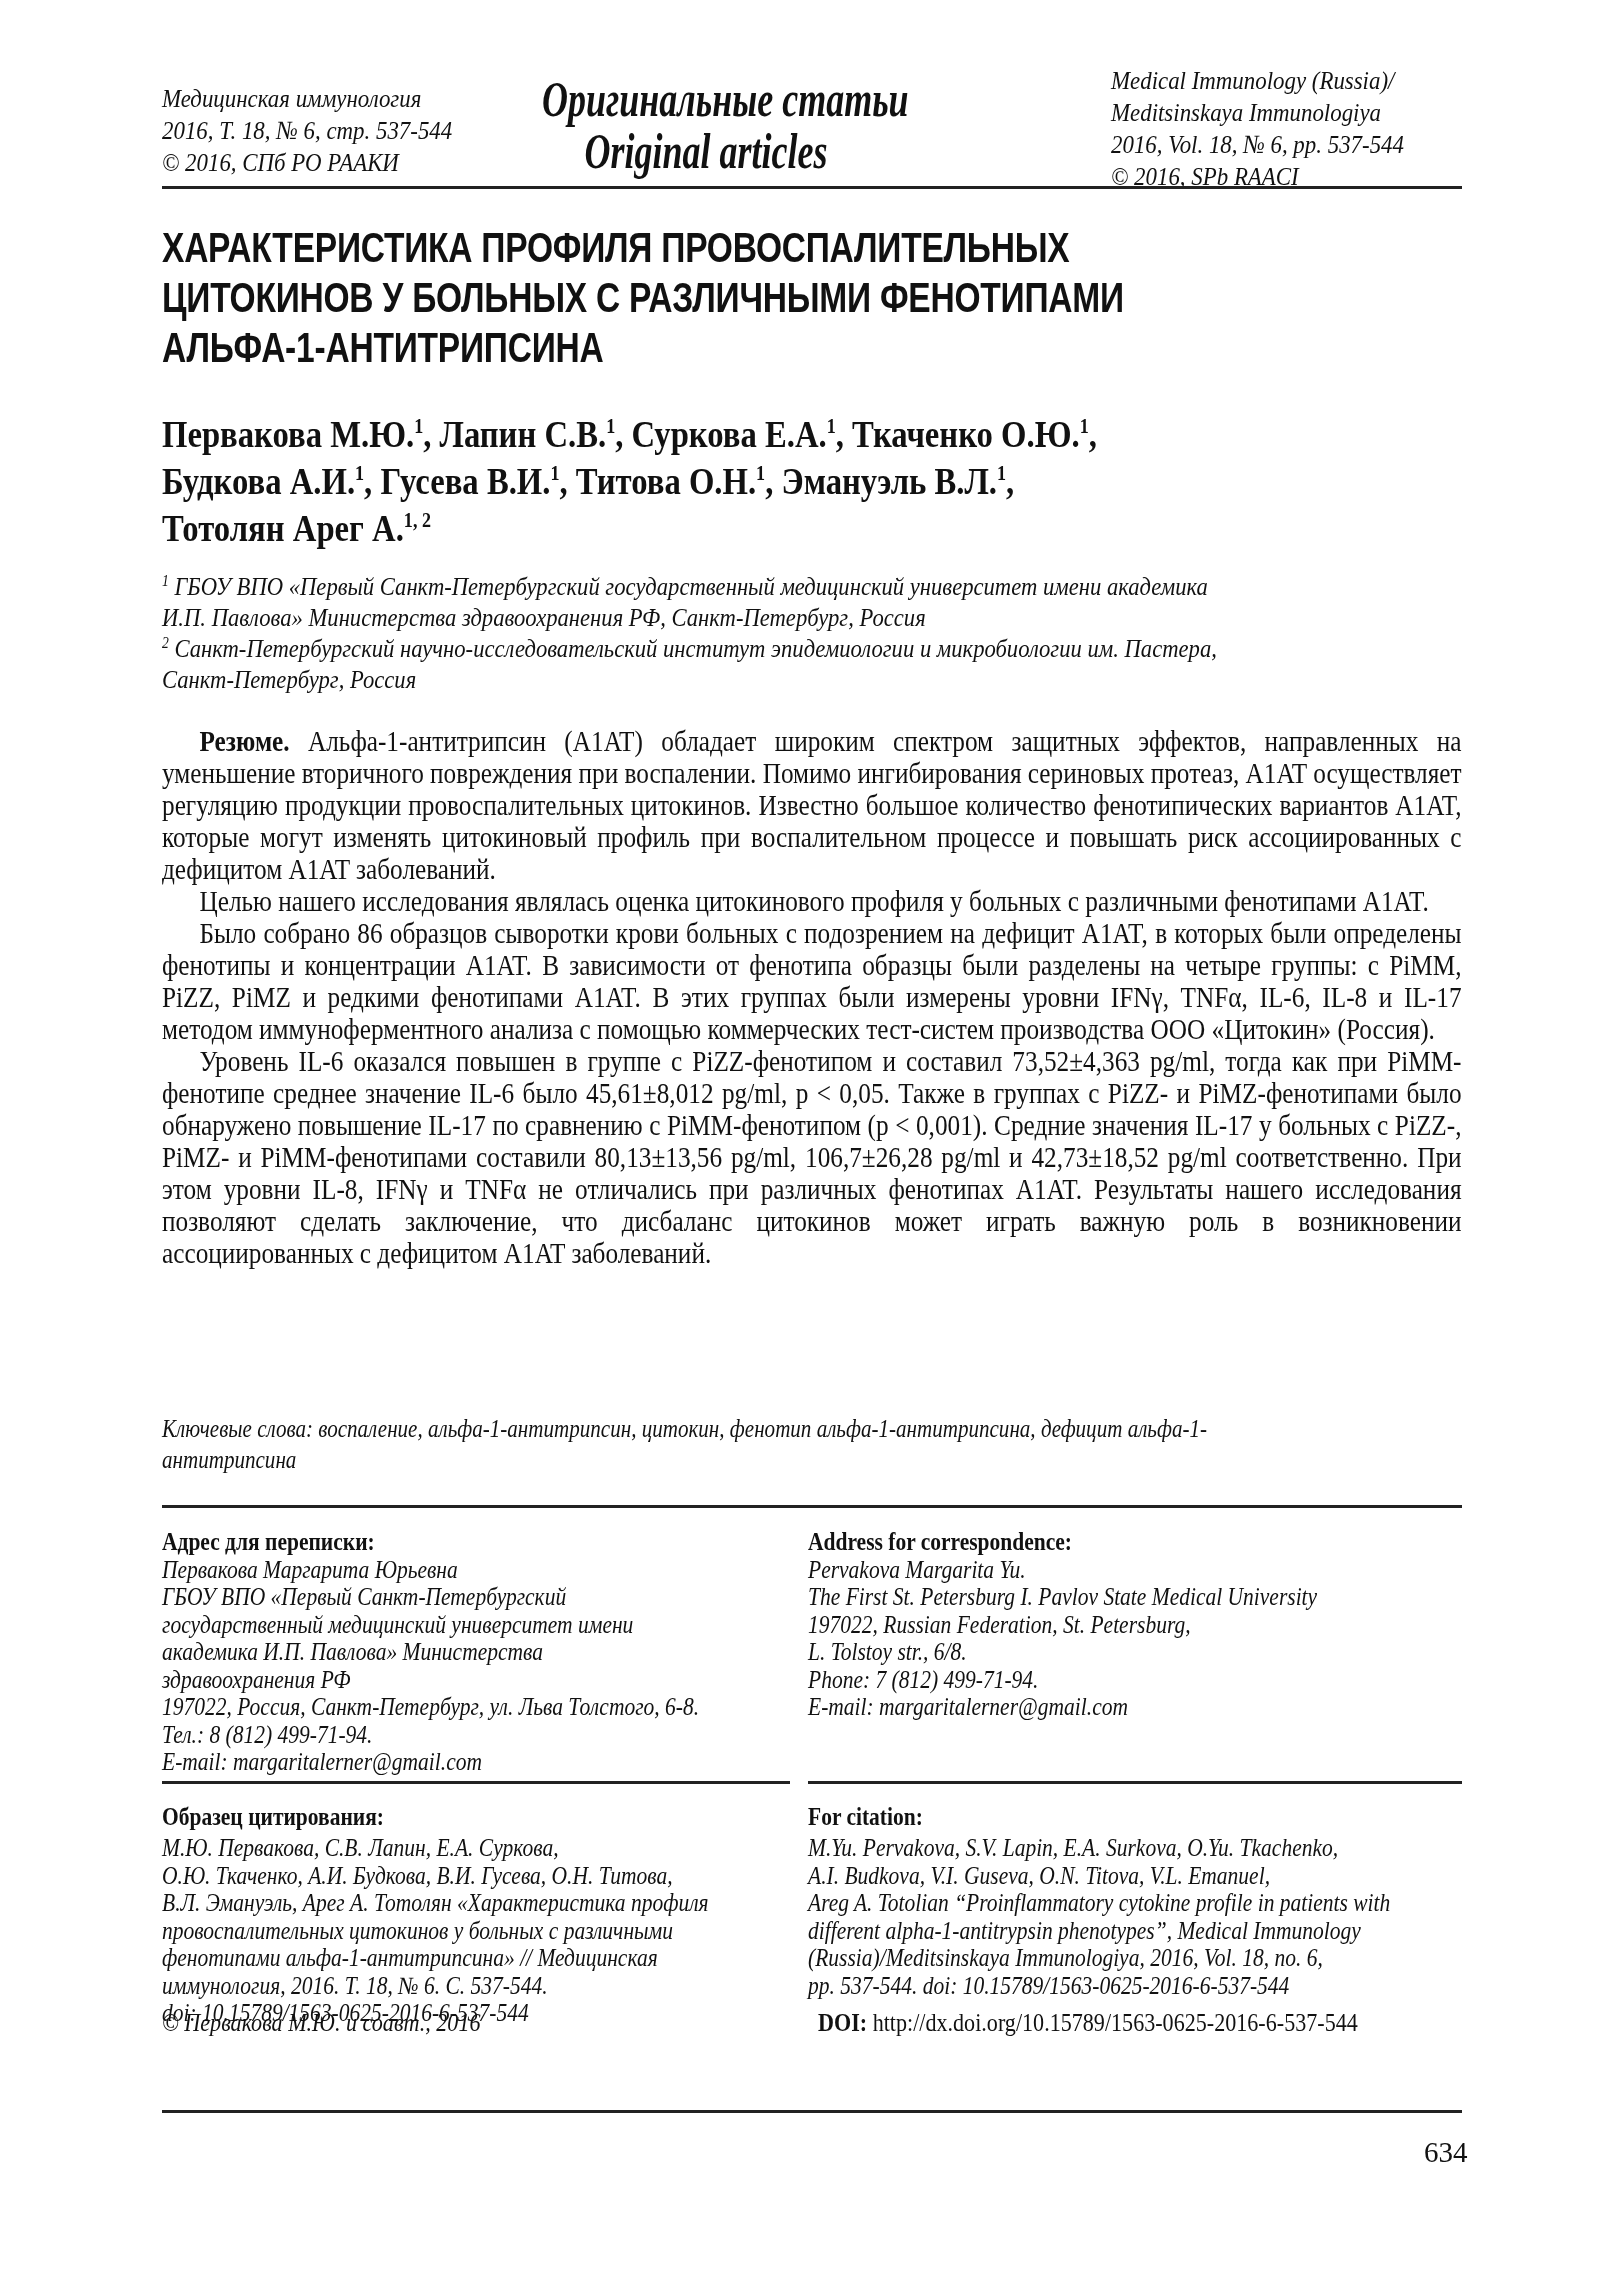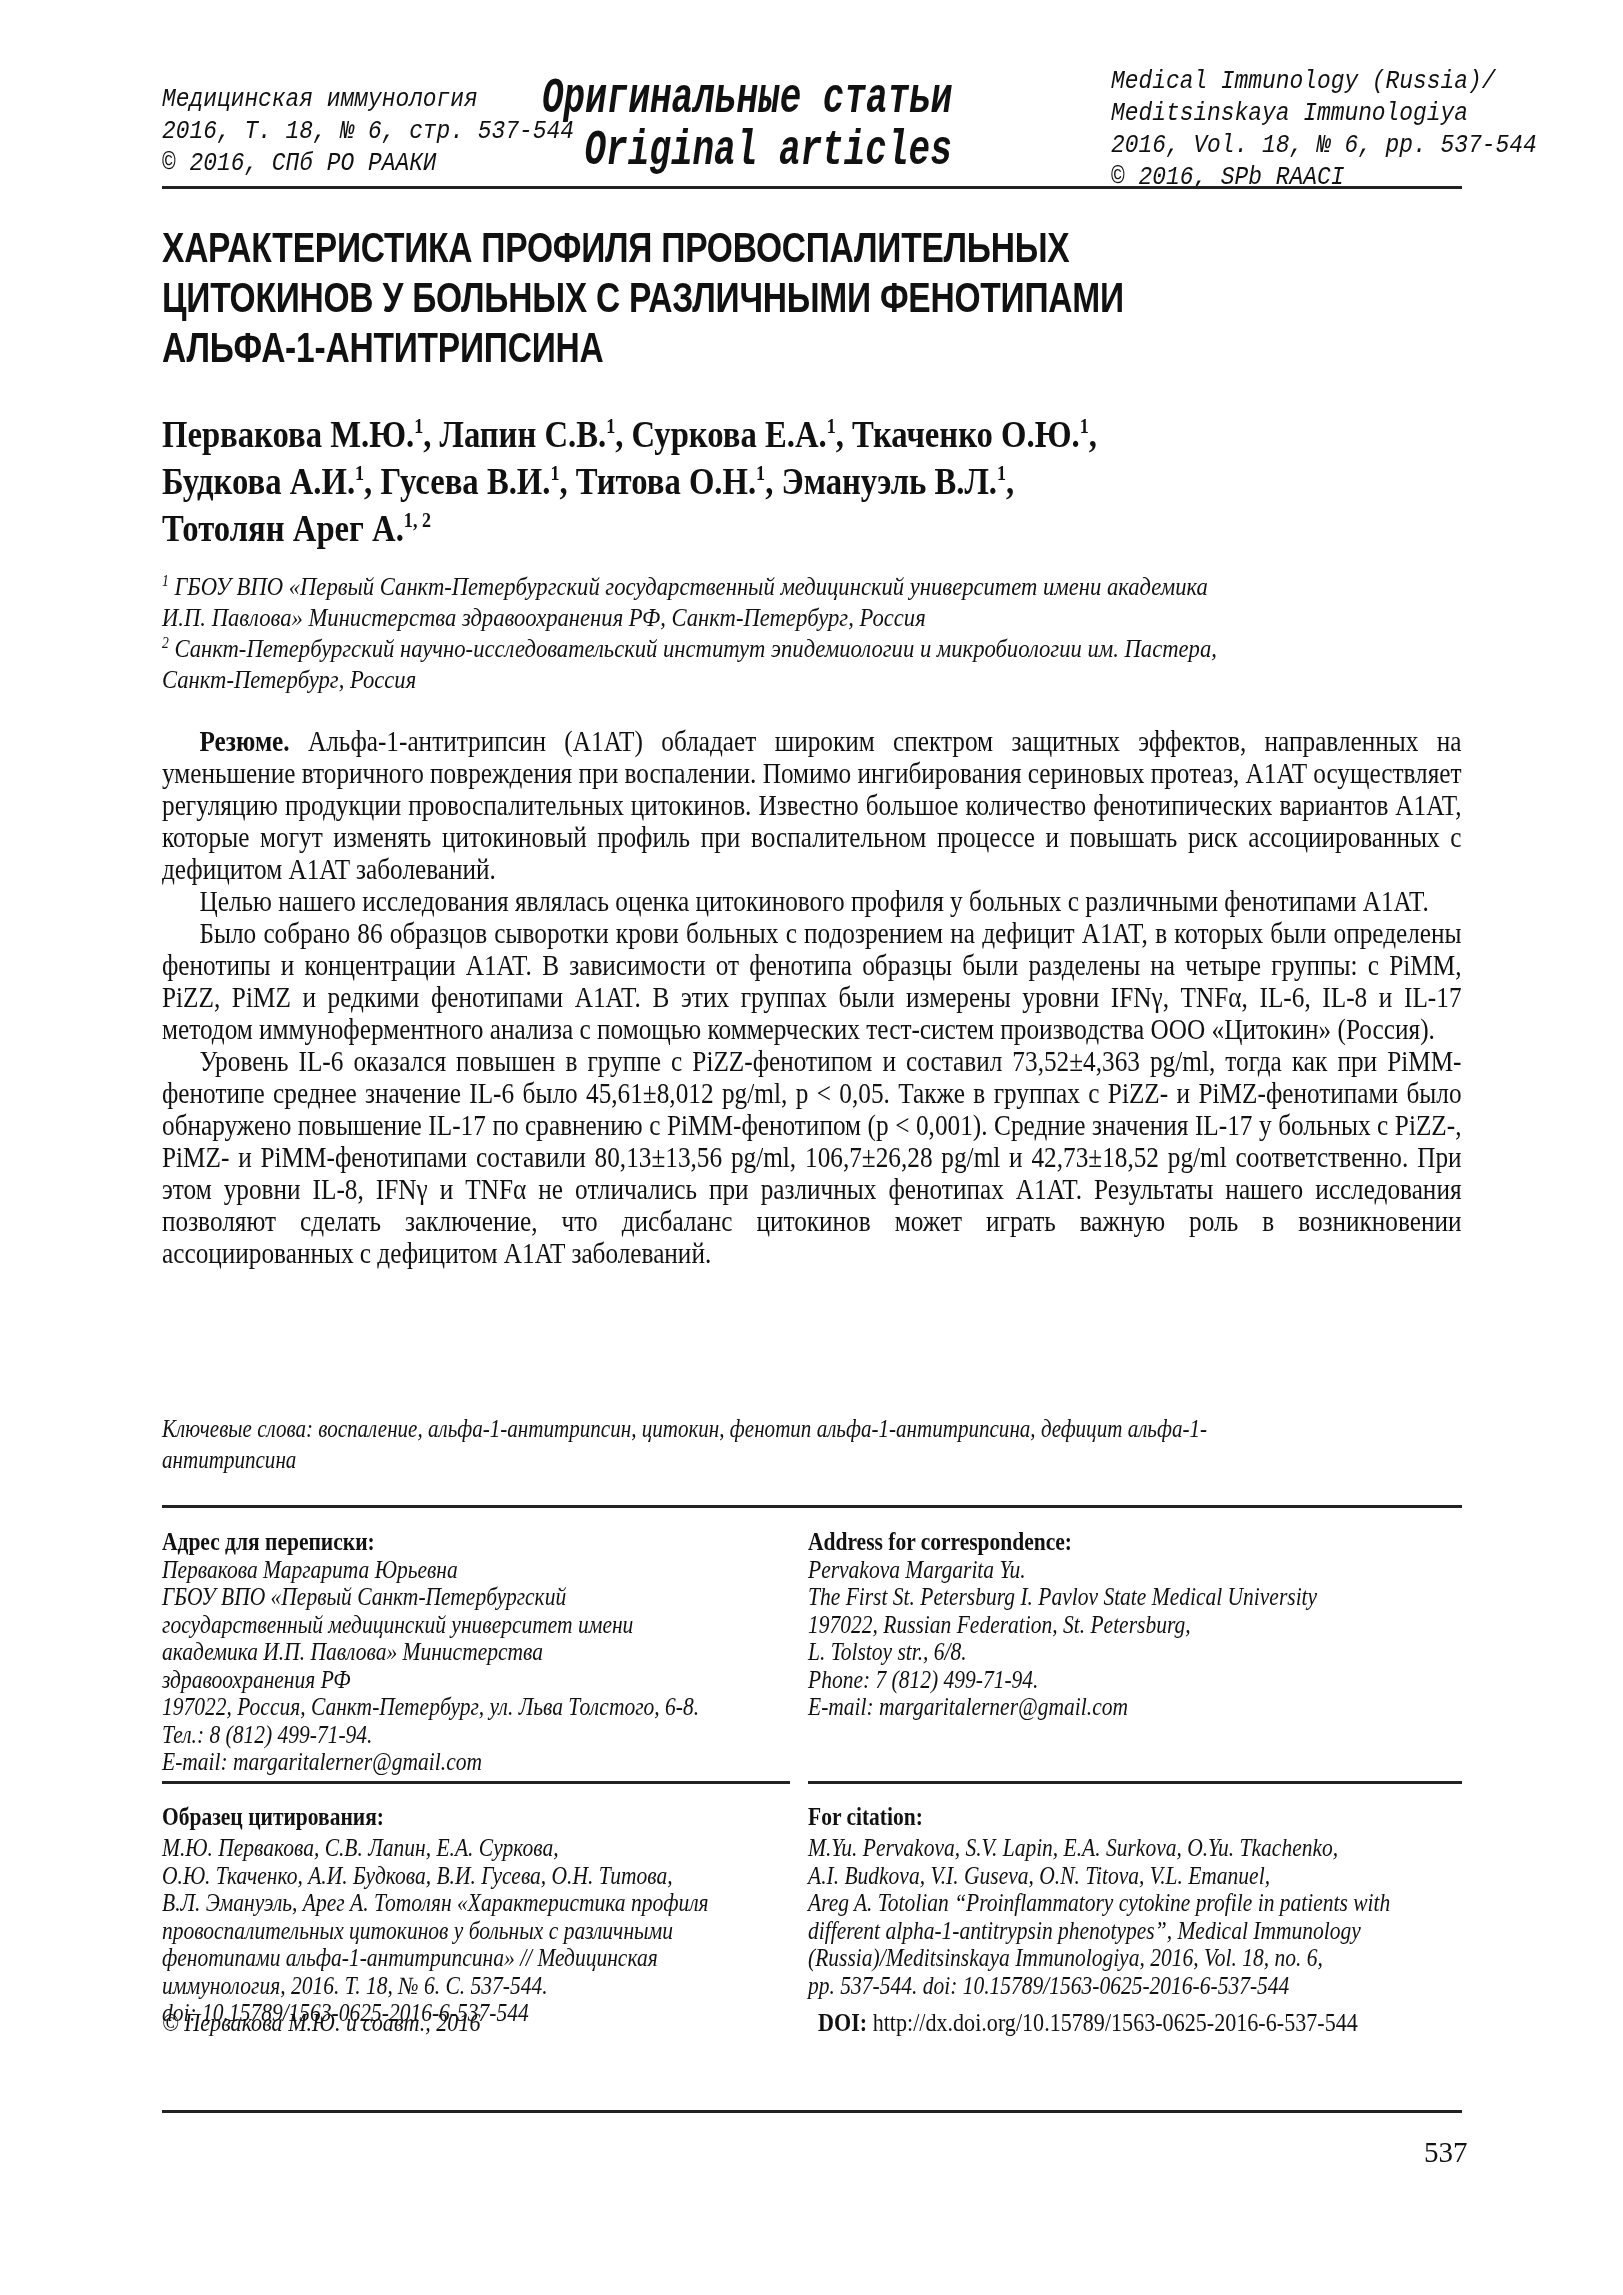"Медицинская иммунология" .header { font-family: Liberation Mono, monospace -> none }
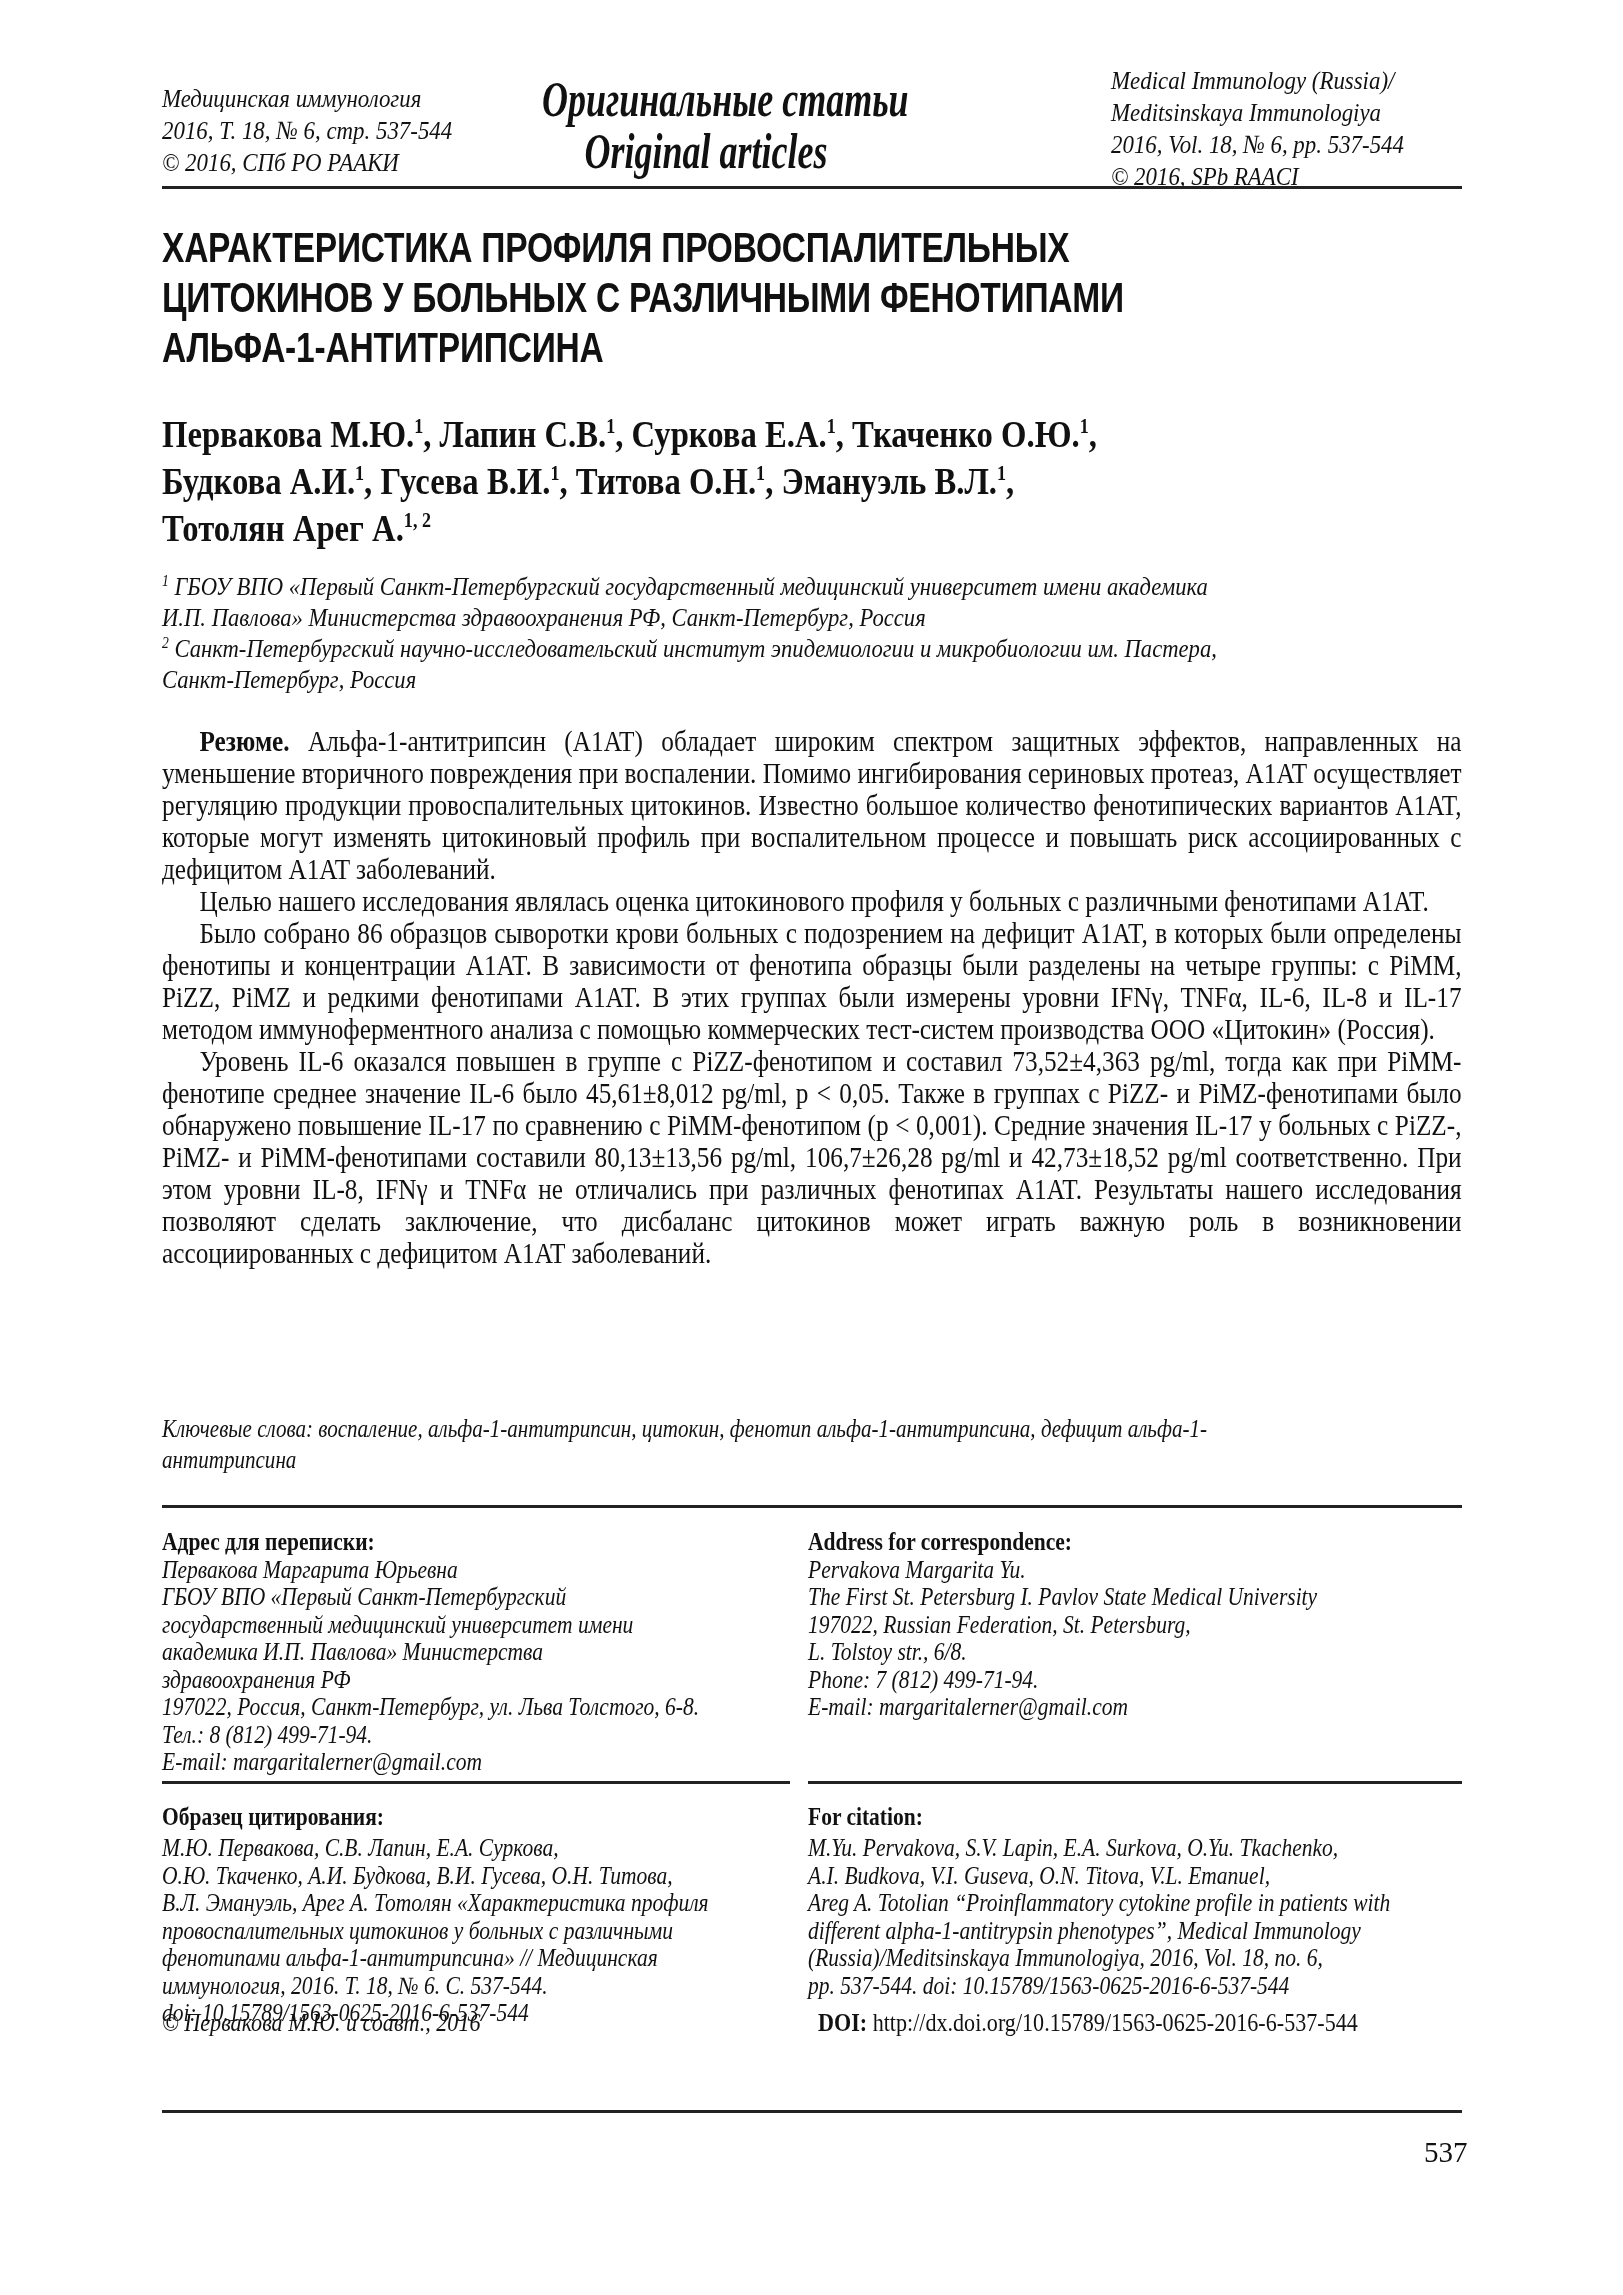"537" div.page-num { text: 537 -> 634 }
